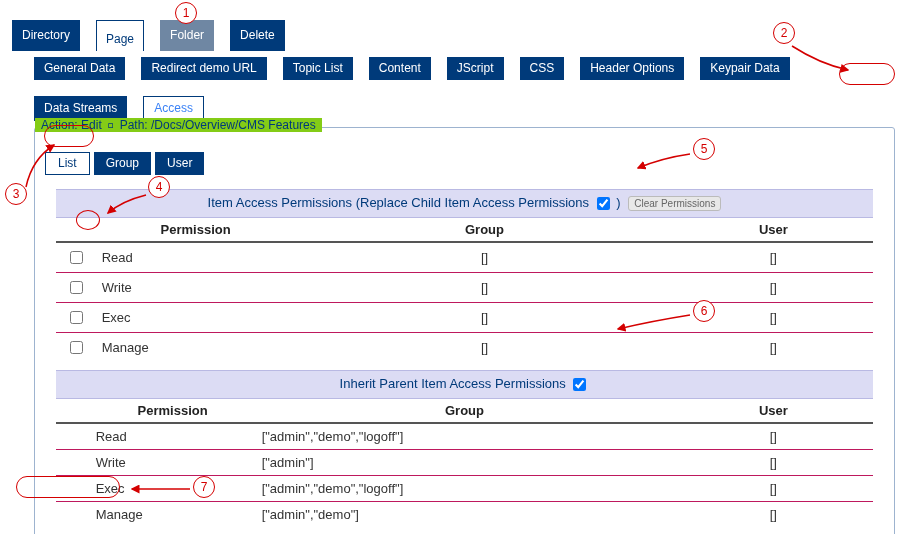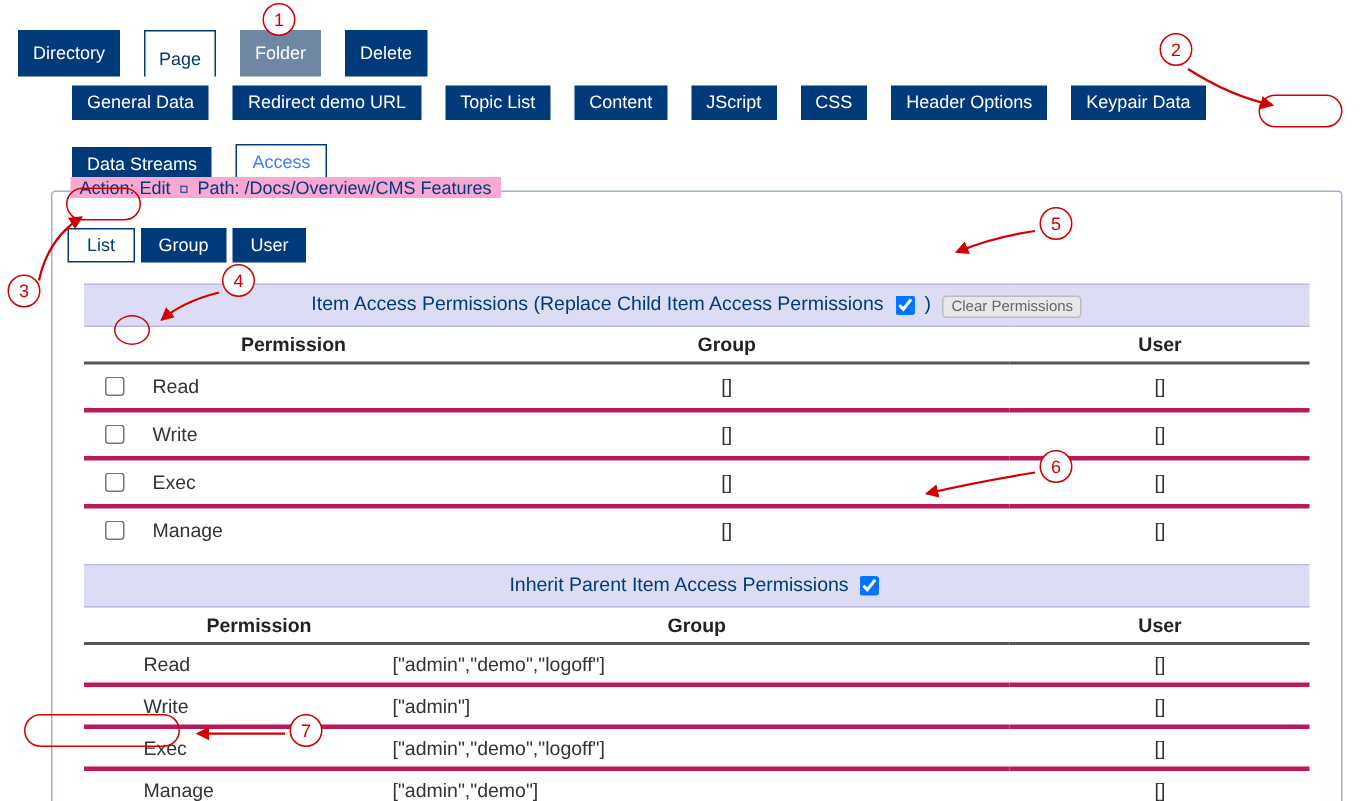"General Data" .tabrow.secondary { align-items: flex-end -> none; margin-left: 36px -> 22px }
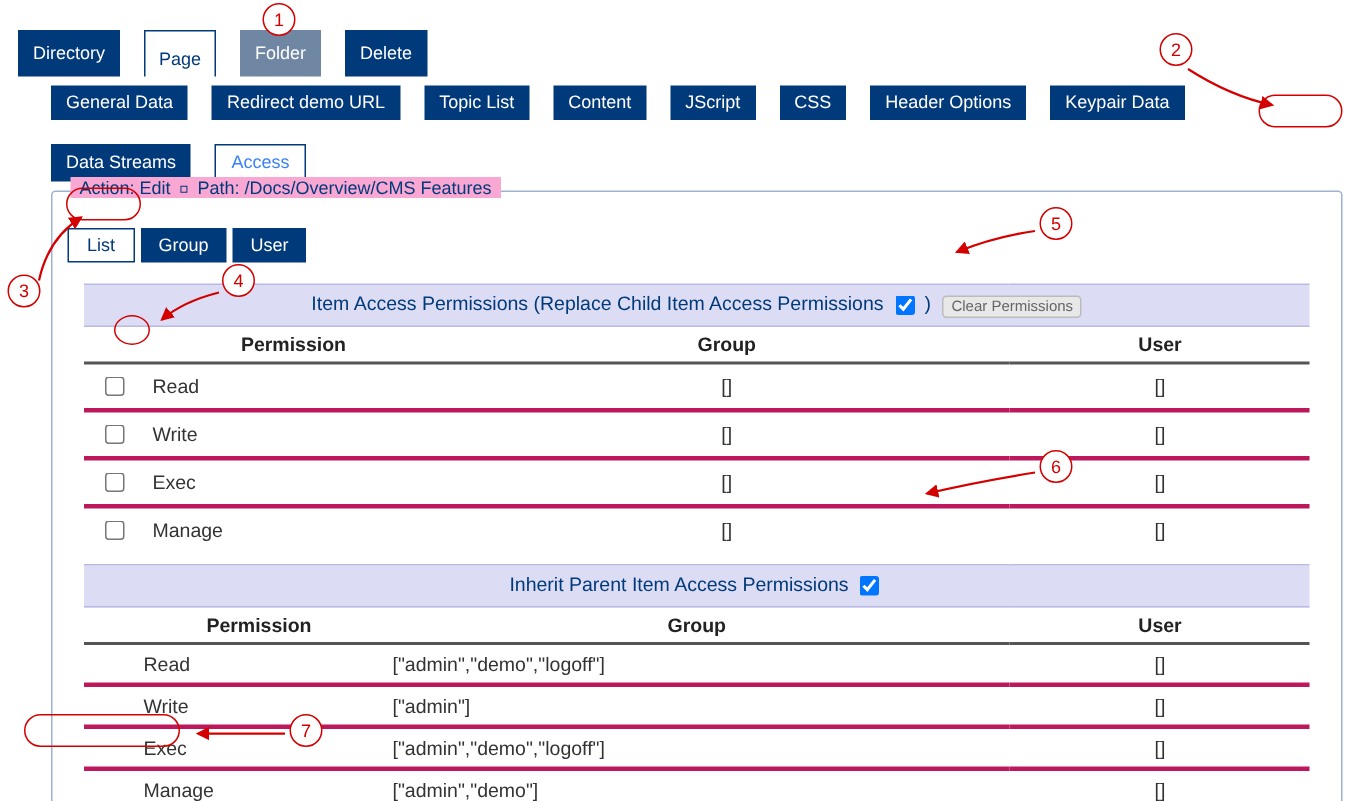"Action: Edit ▫ Path: /Docs/Overview/CMS" .panel-legend { background: #f9a8d4 -> #84cc16; left: 12px -> 0 }
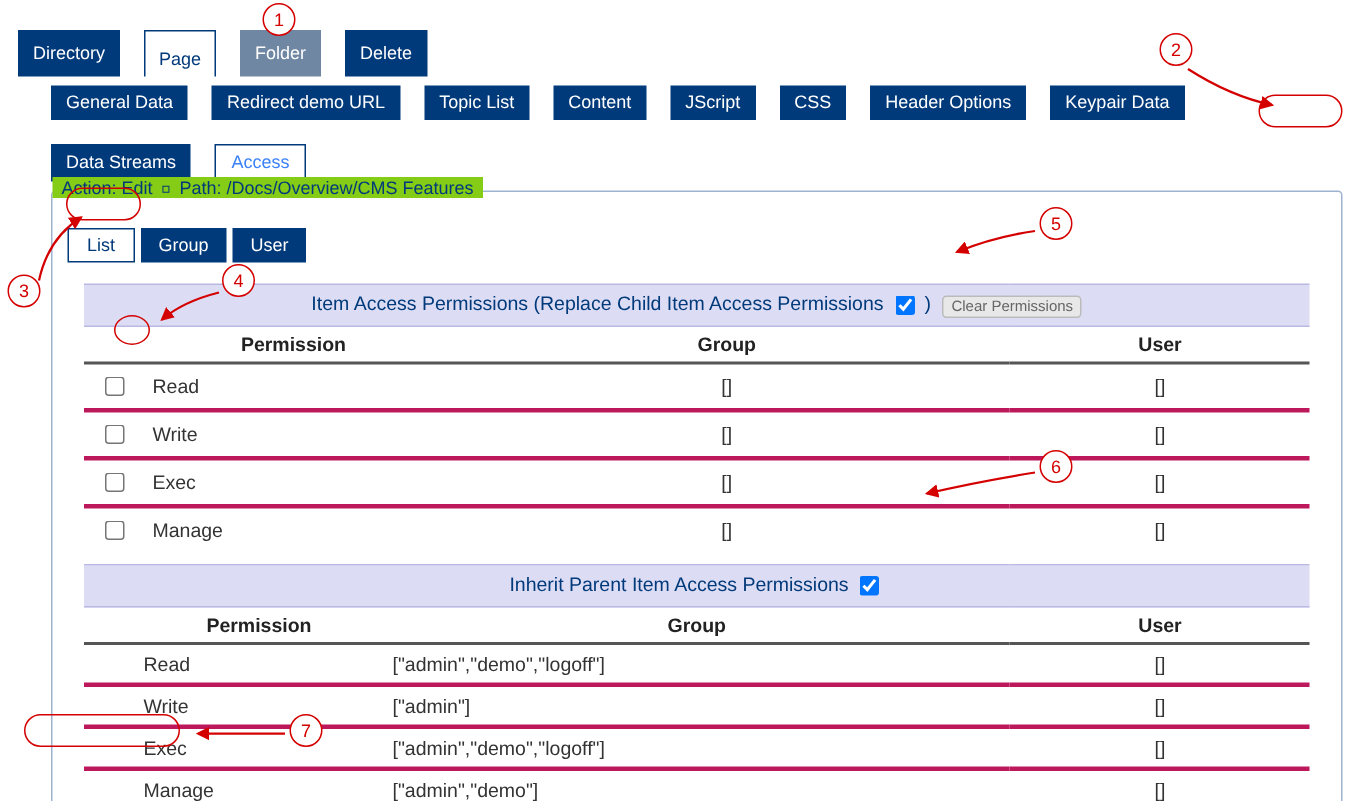"Read" table.perm tbody td { border-bottom: 3px solid #be185d -> 1px solid #be185d }
